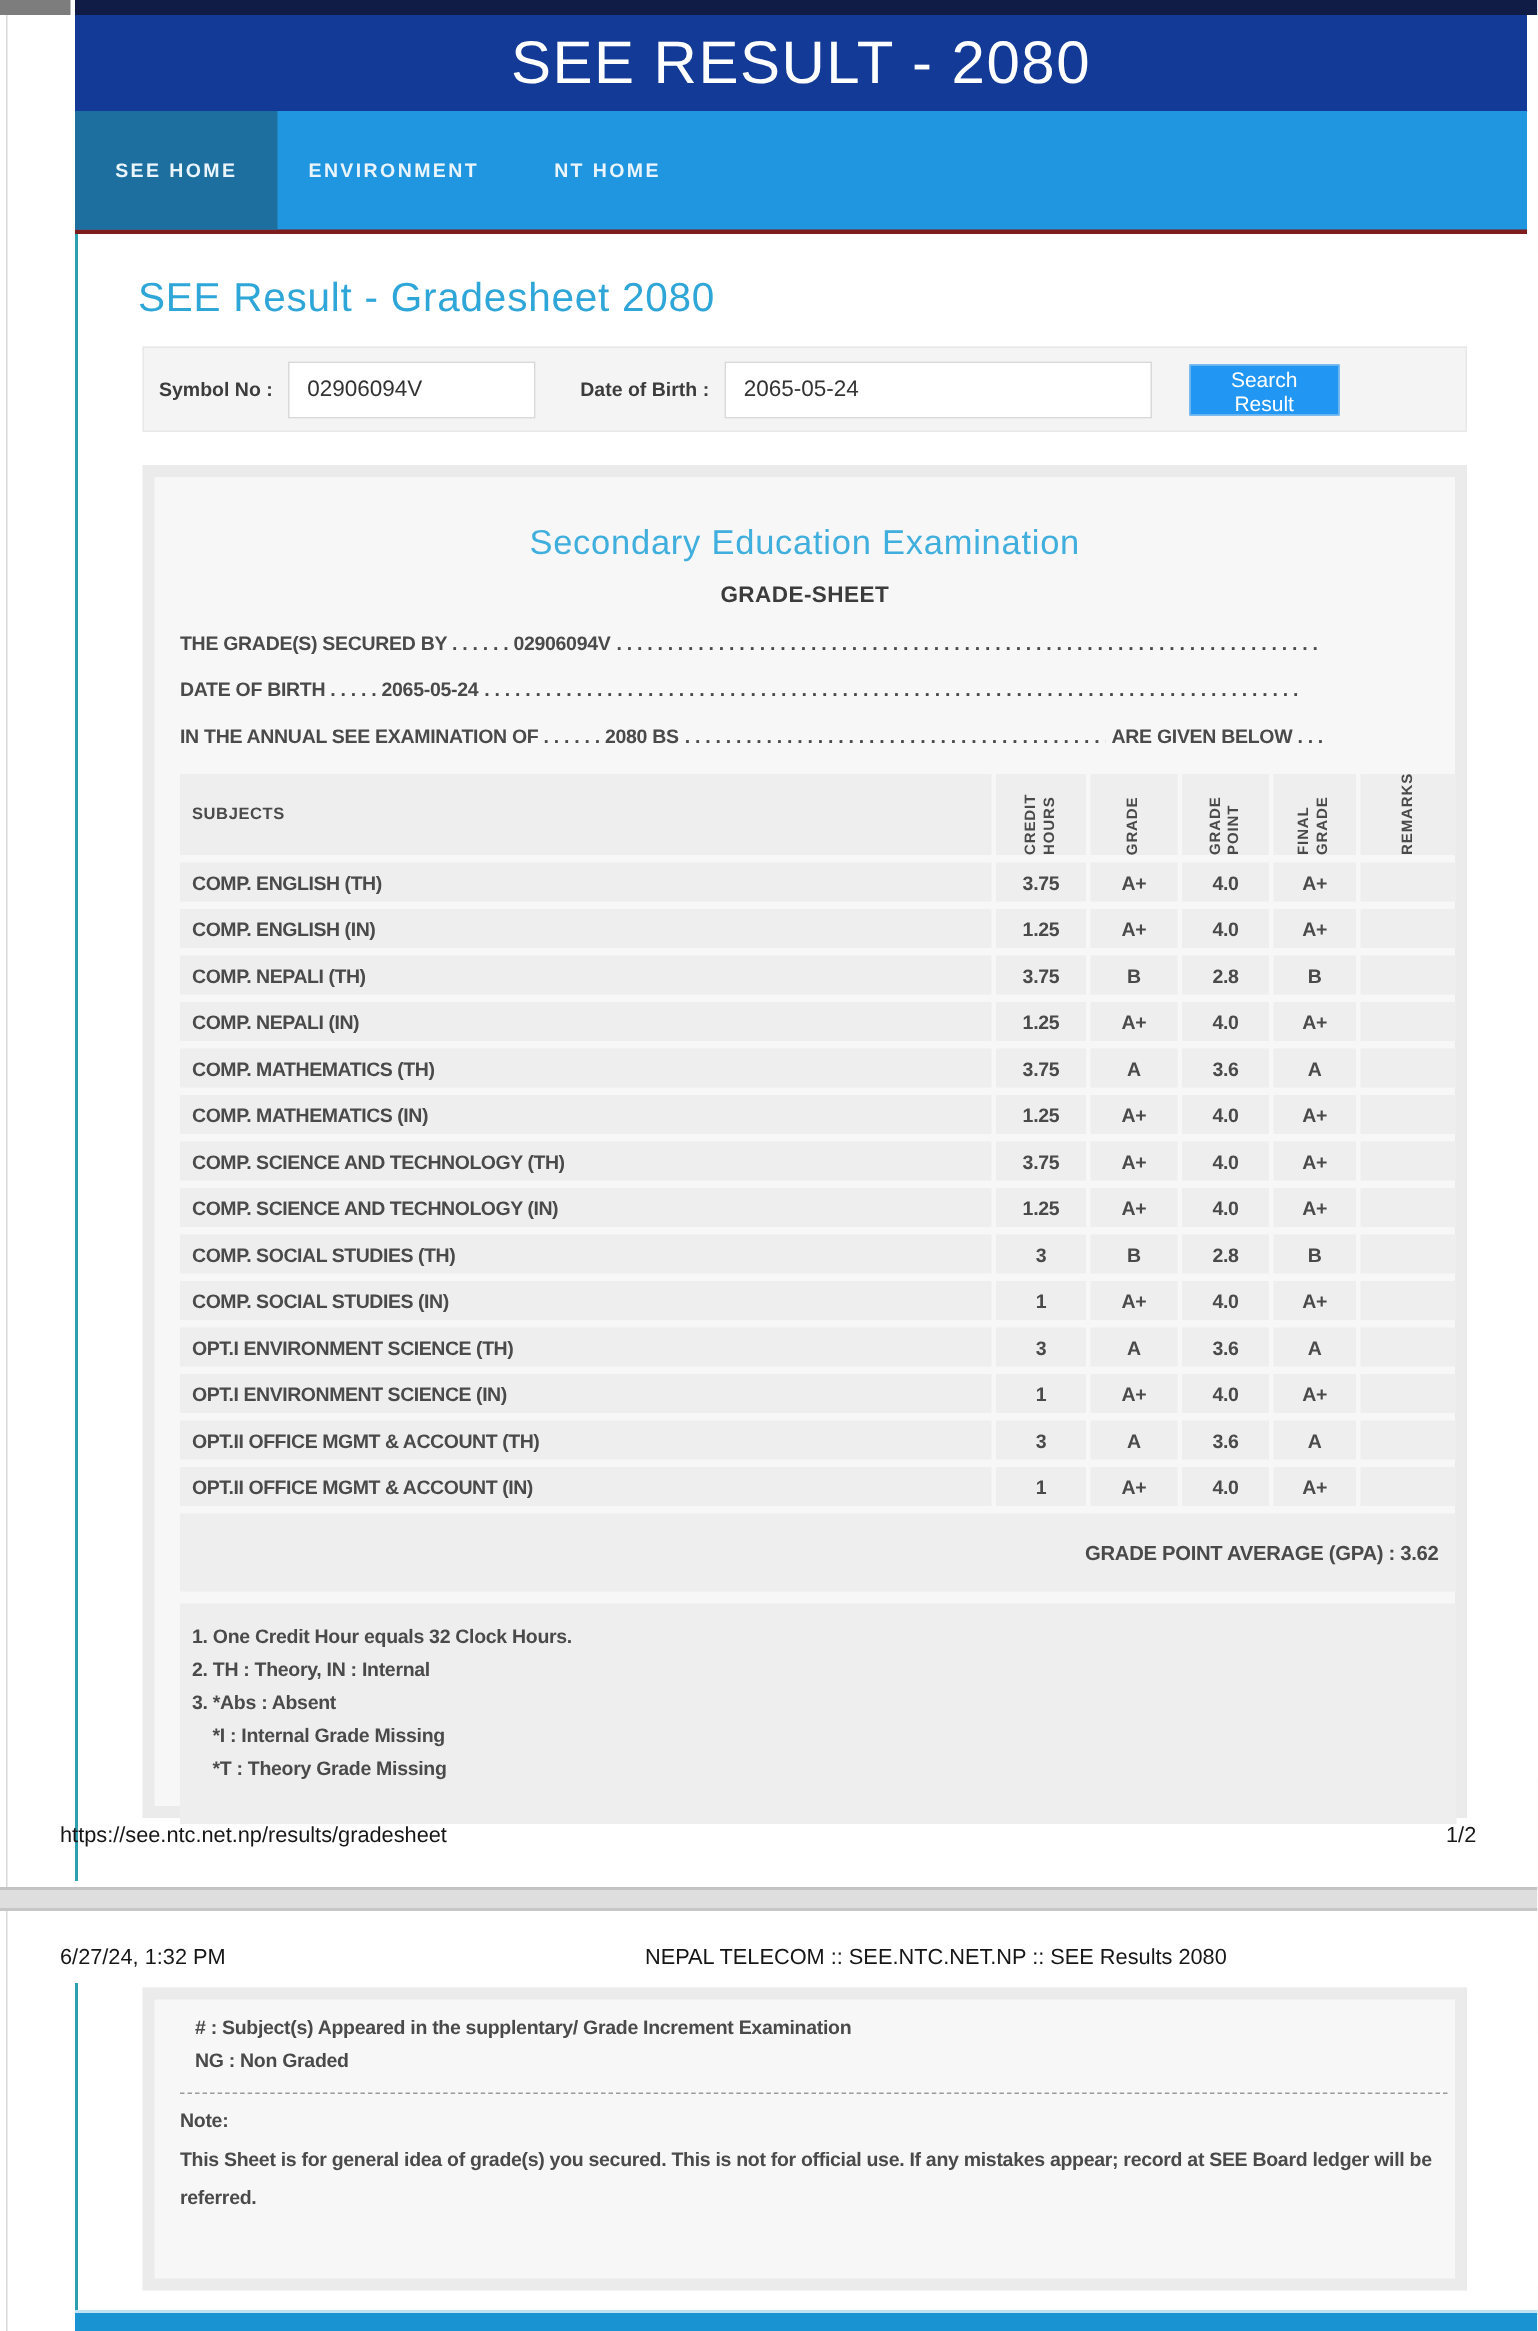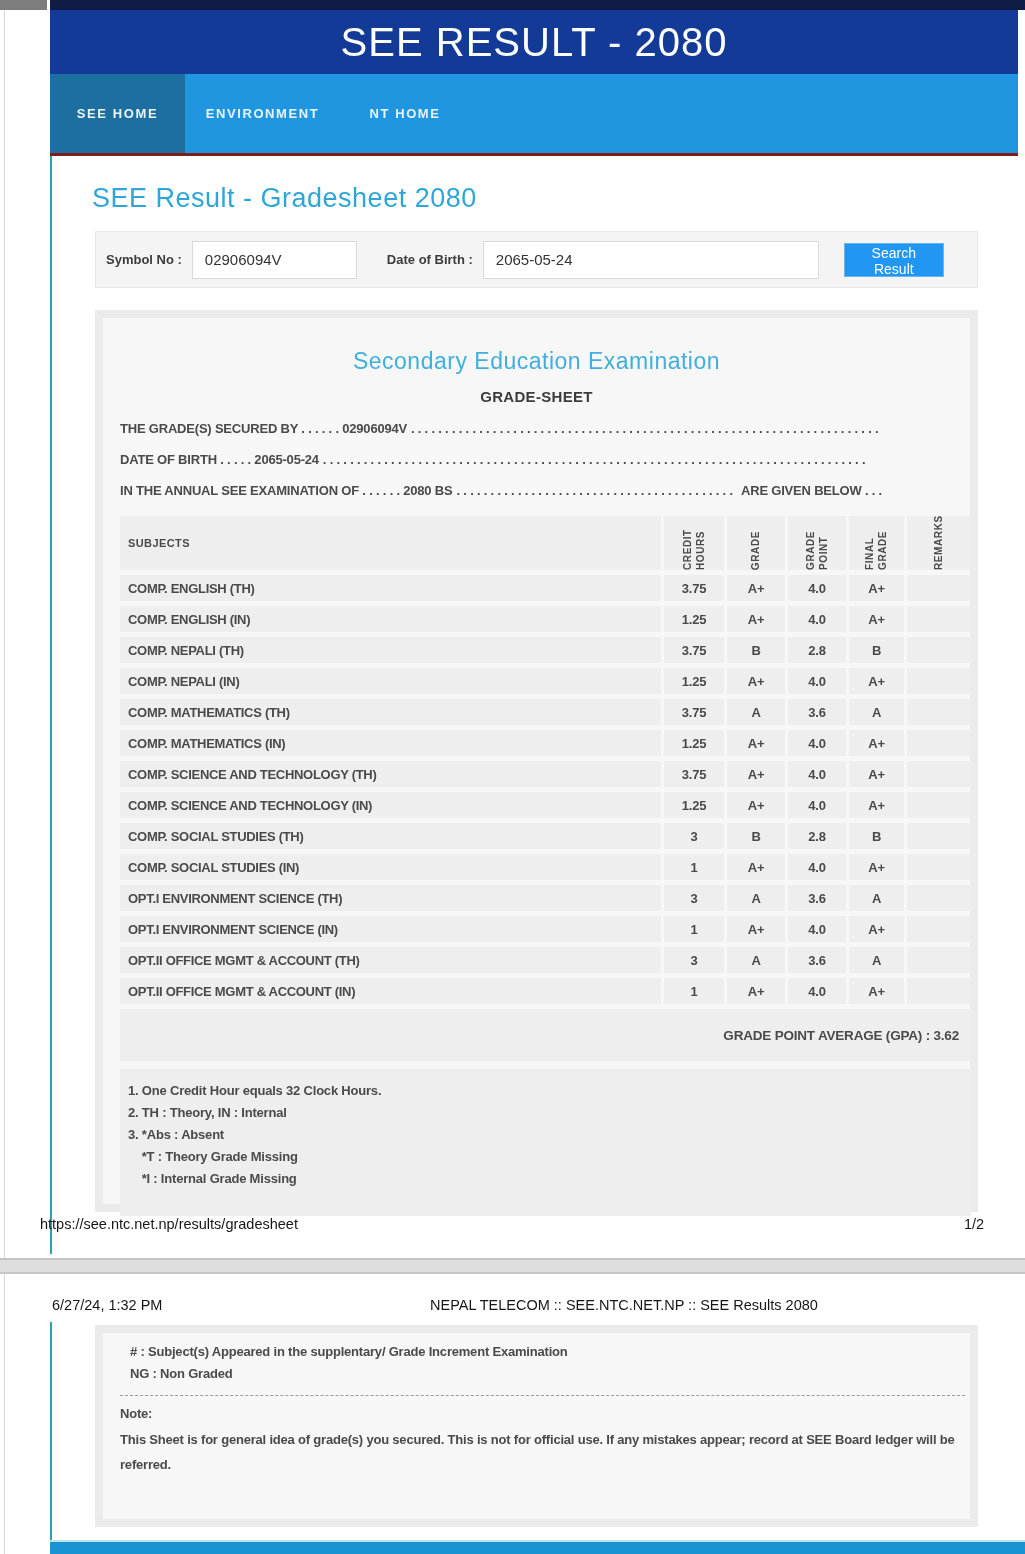"2065-05-24" .i2 { width: 336px -> 285px }
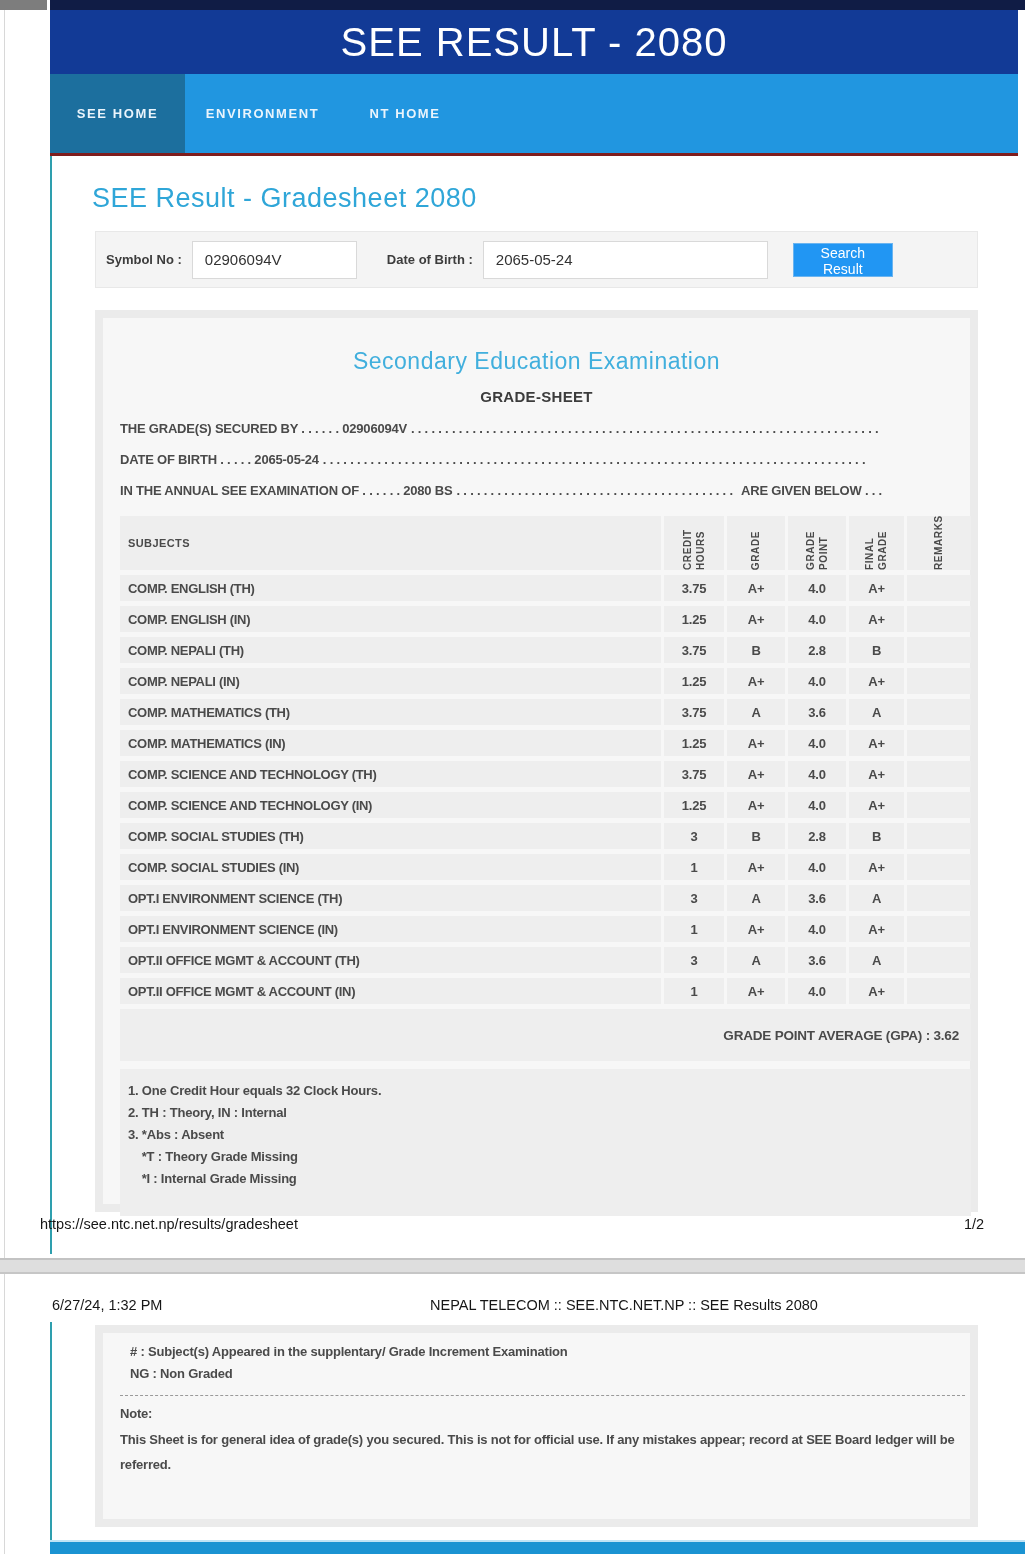"*T : Theory Grade Missing" div.note-line { order: before "*I : Internal Grade Missing" -> after "*I : Internal Grade Missing" }
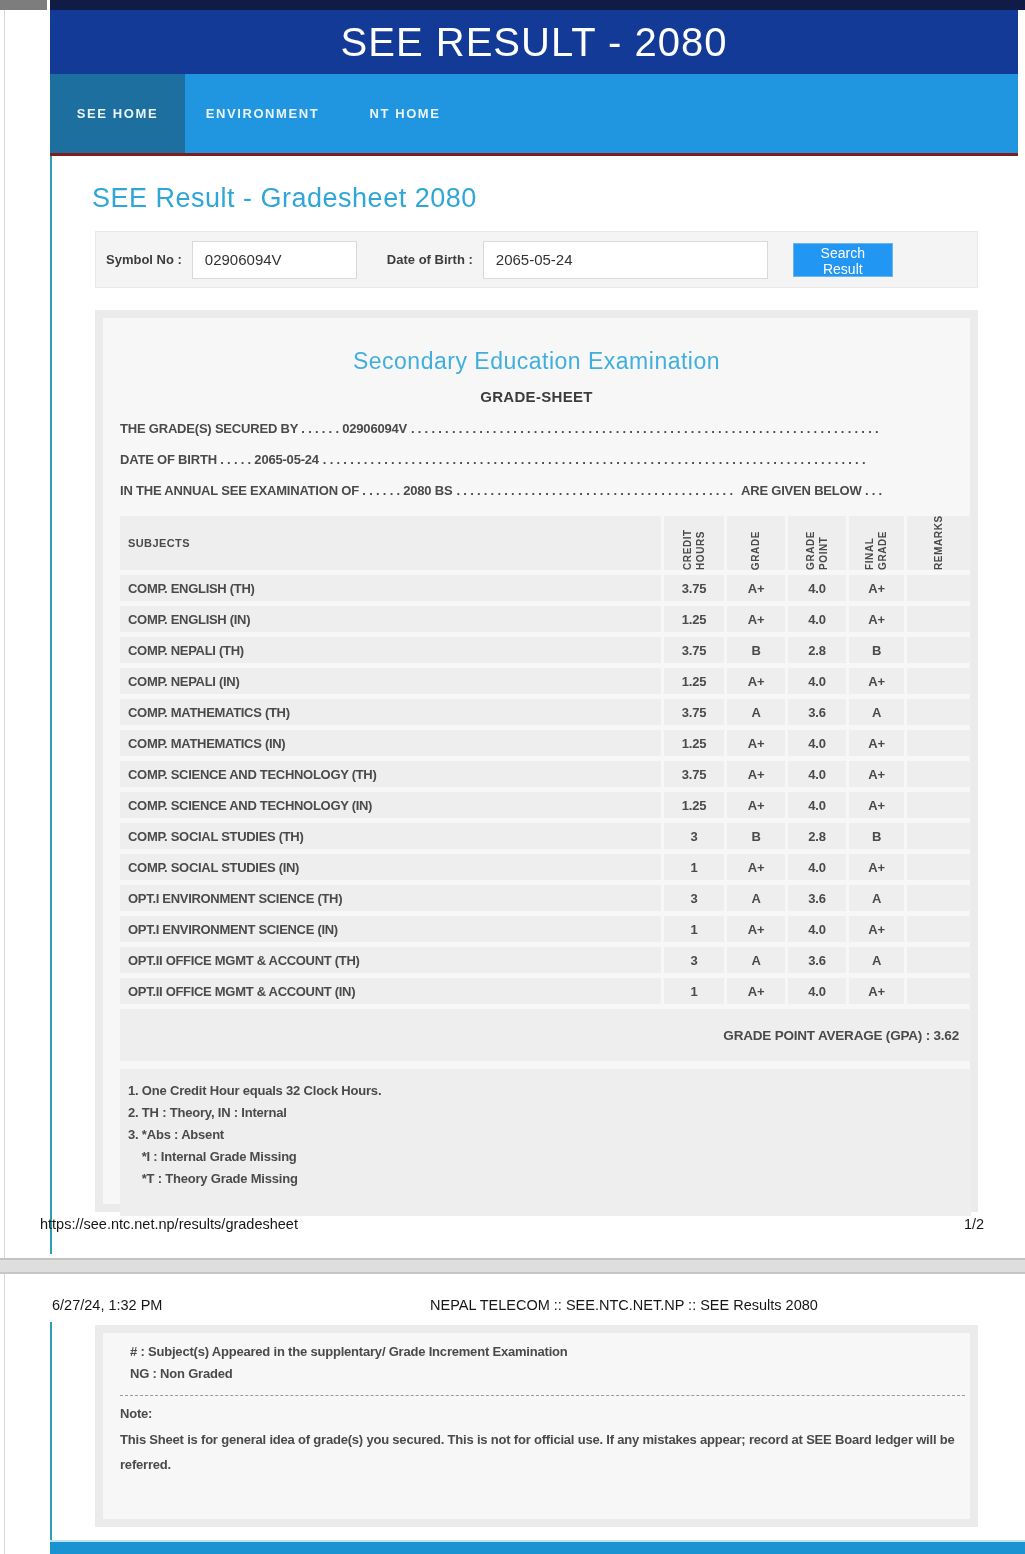"6/27/24, 1:32 PM" .p2date { left: 52px -> 40px }
